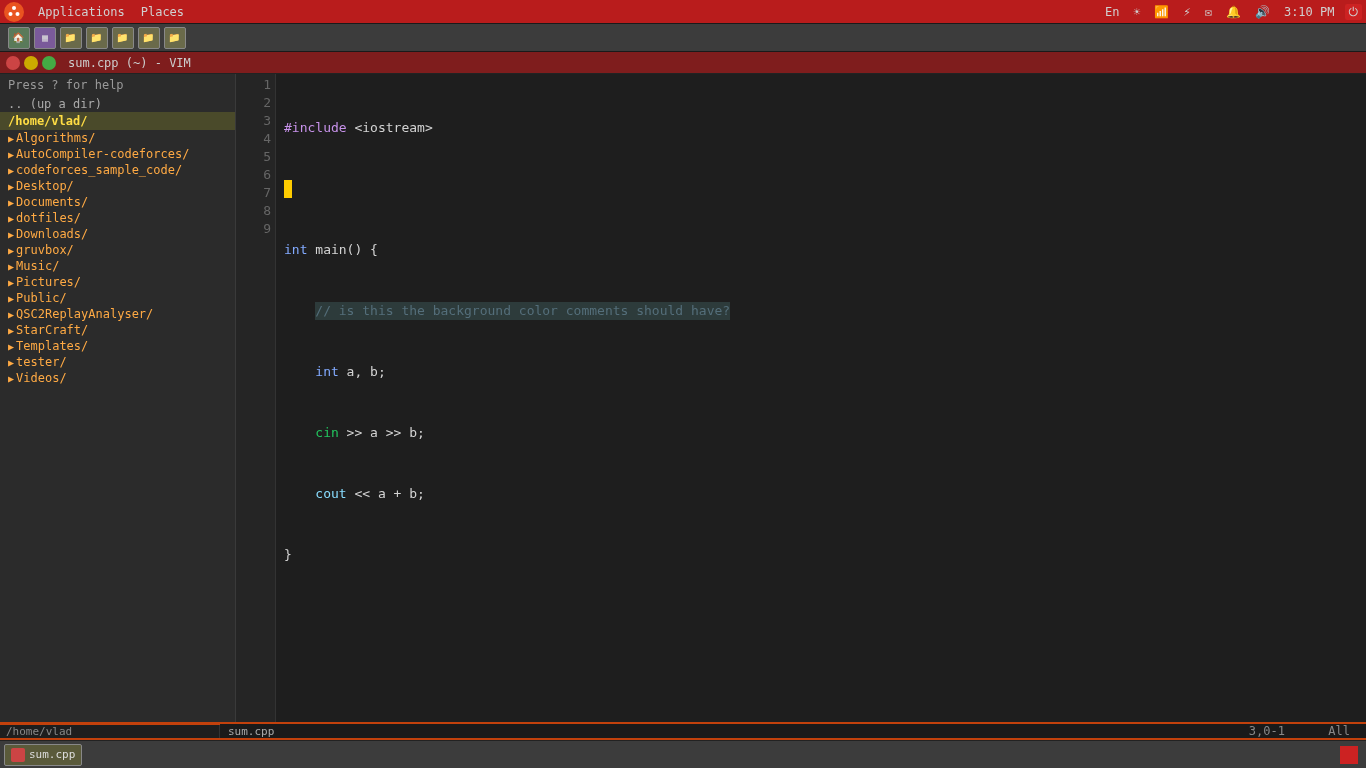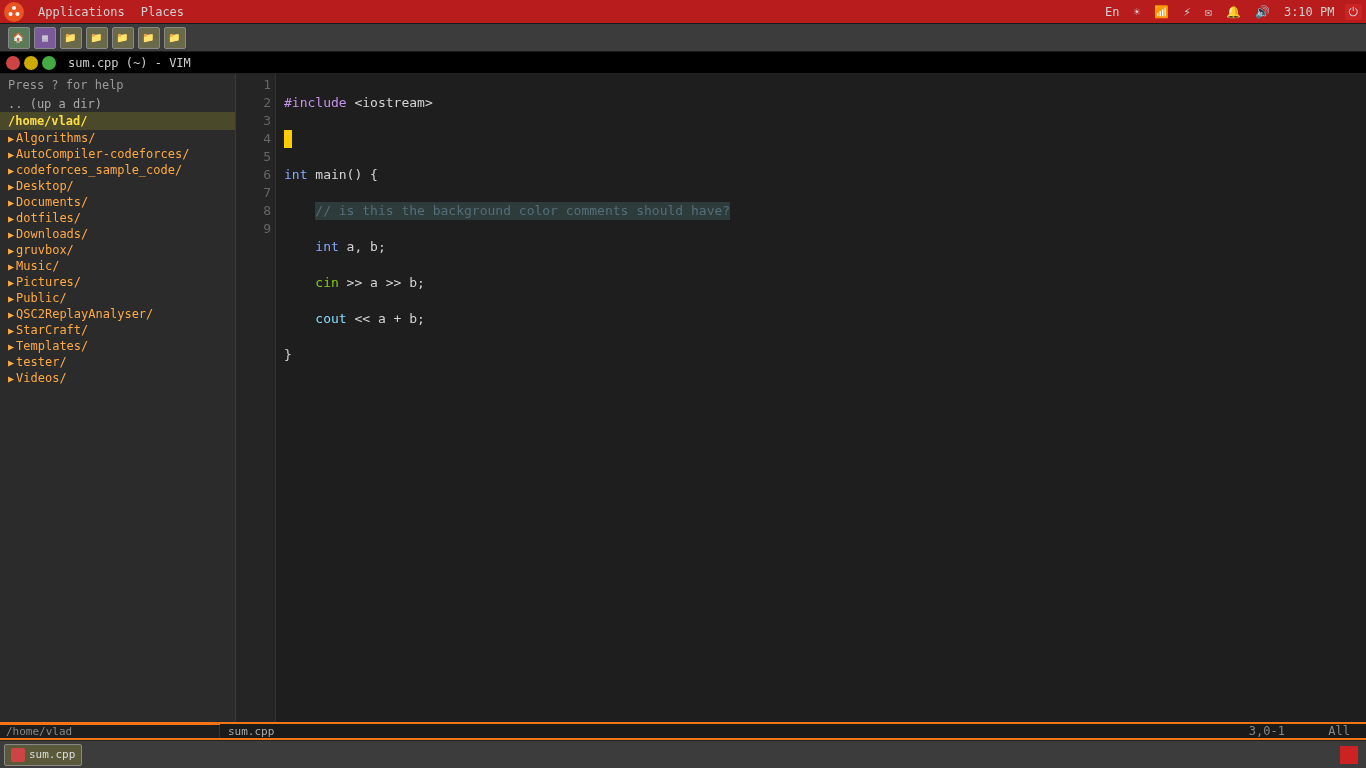"sum.cpp (~) - VIM" #window-chrome { background: #000000 -> #7f1d1d }
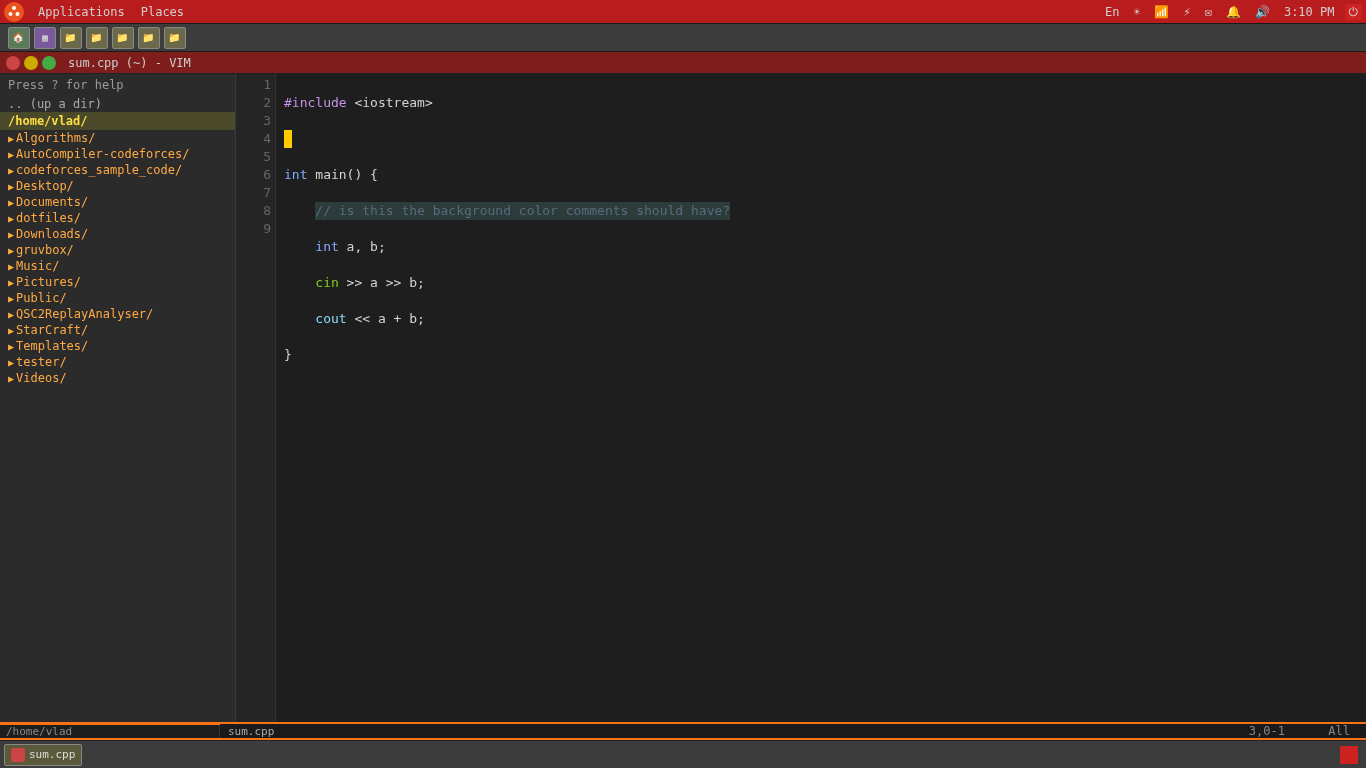"#include" .code-line { margin-top: none -> 25px }
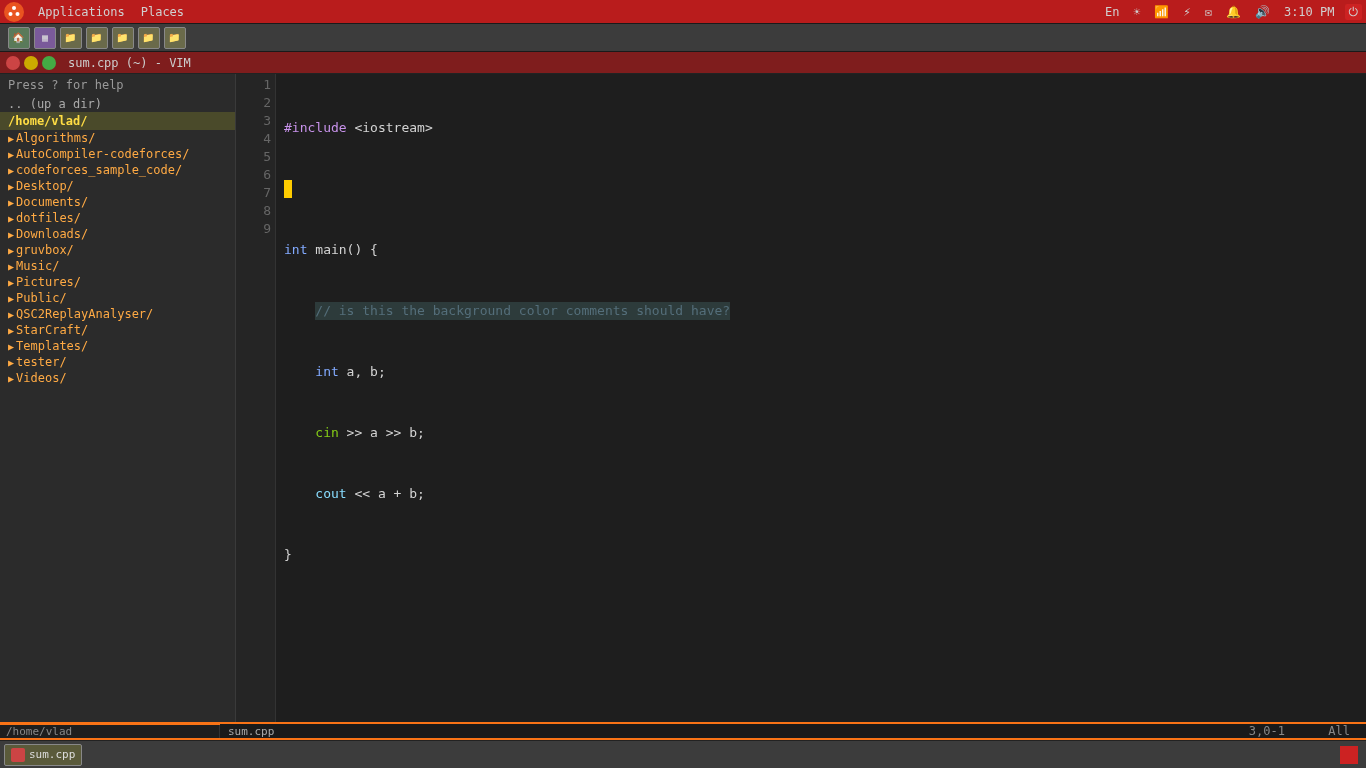"cin" .kw-cin { color: #84cc16 -> #22c55e }
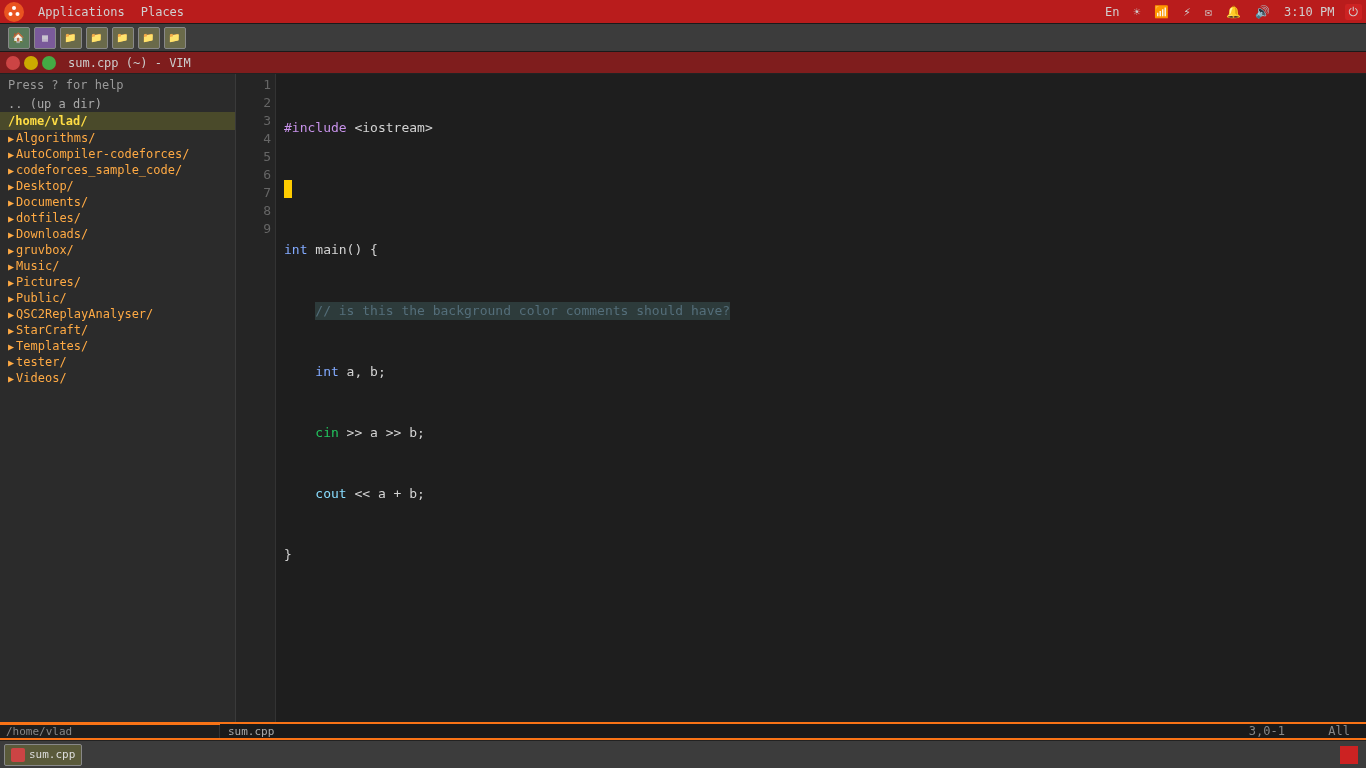"/home/vlad" #status-bar-left { background: #f97316 -> #c2410c }
